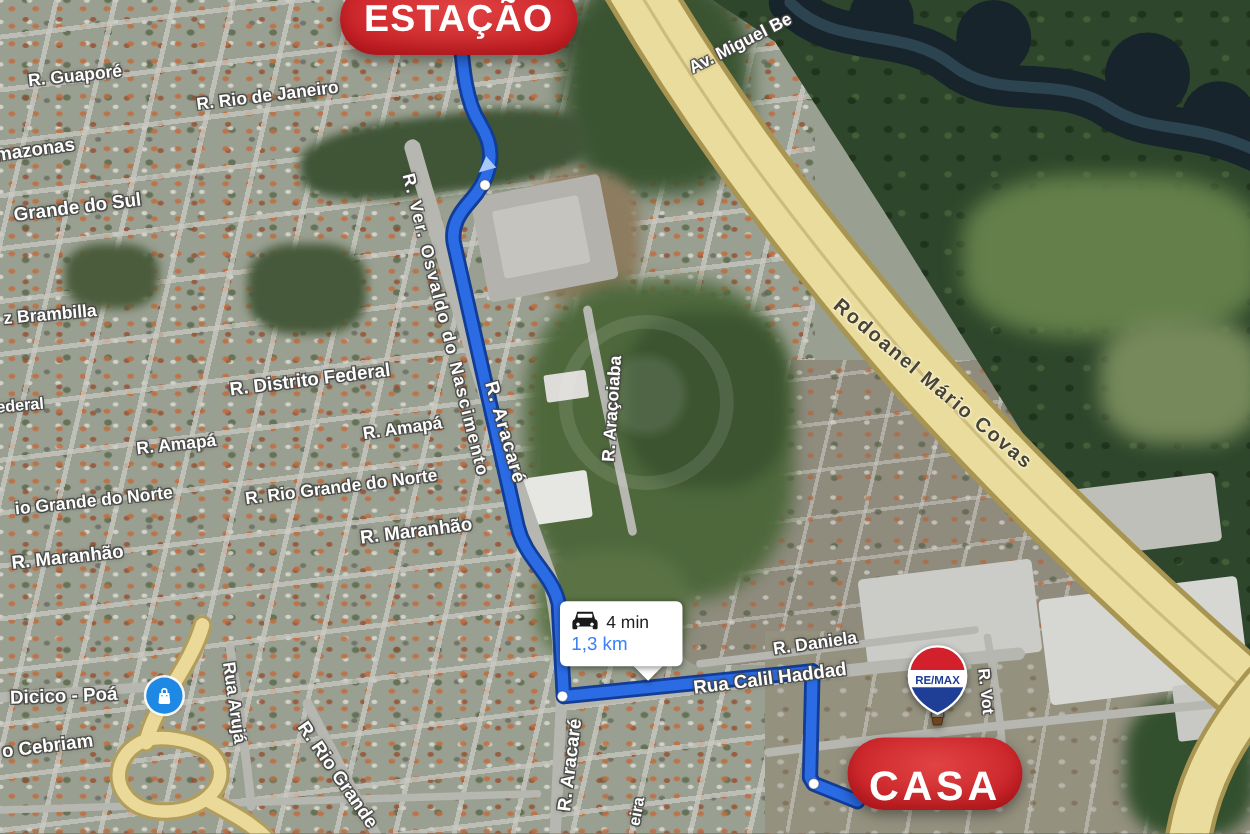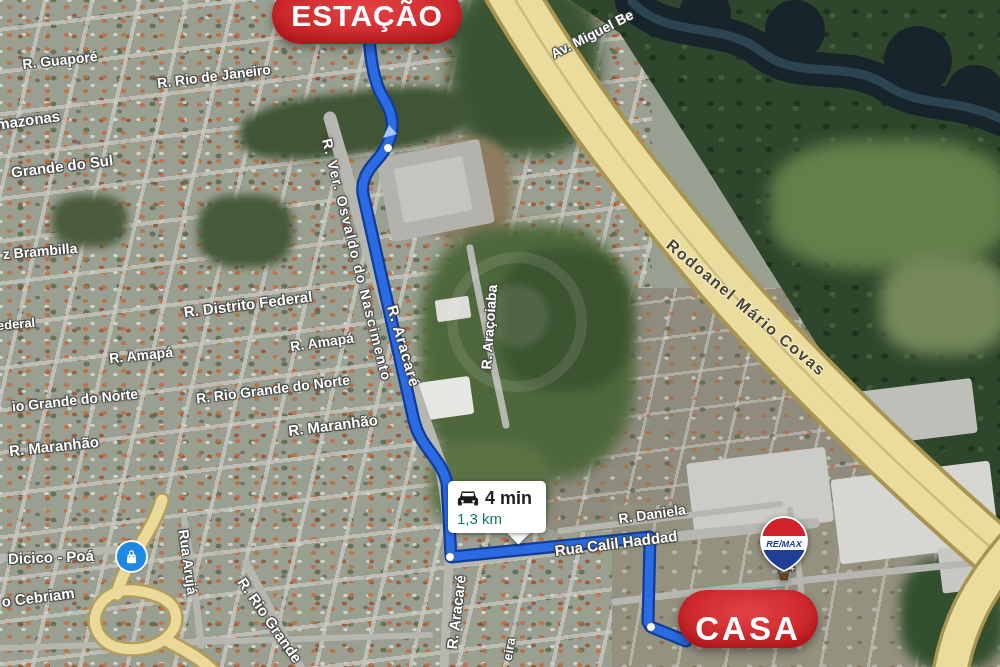"4 min" .infobox .row1 { font-size: 18px -> 14px; font-weight: 700 -> 400 }
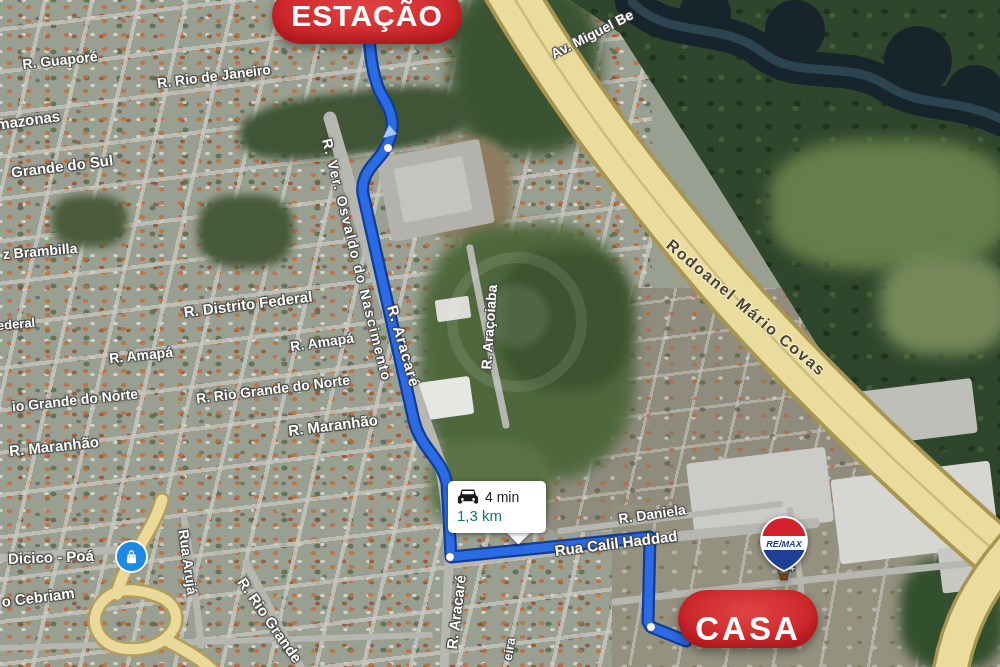"1,3 km" .infobox .row2 { color: #0f766e -> #3b82f6 }
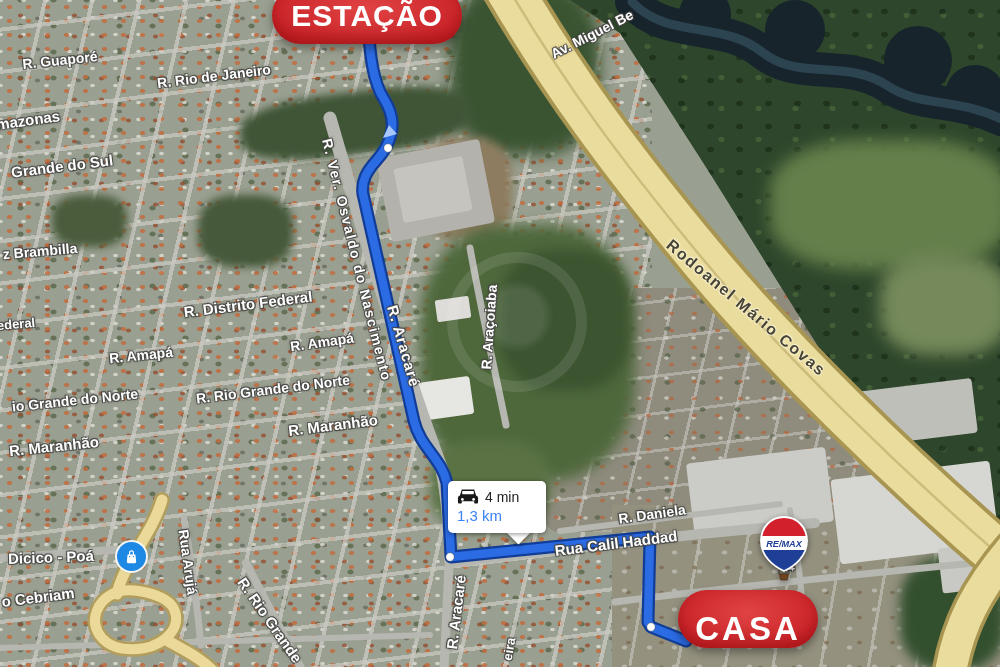"RE/MAX" .remax { font-style: italic -> none; left: 758px -> 724px }
